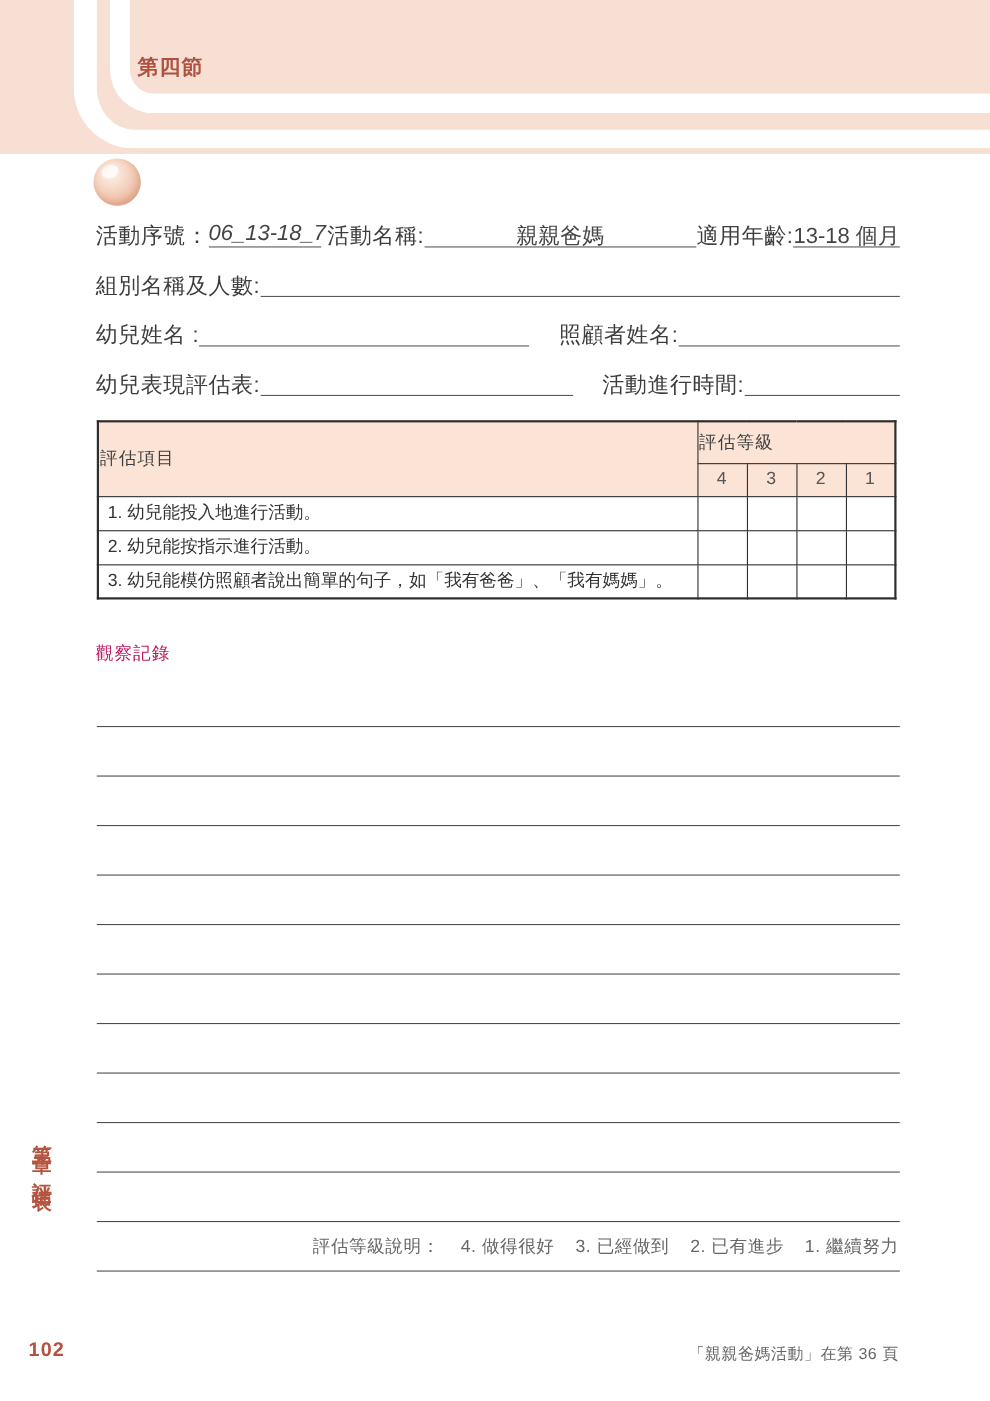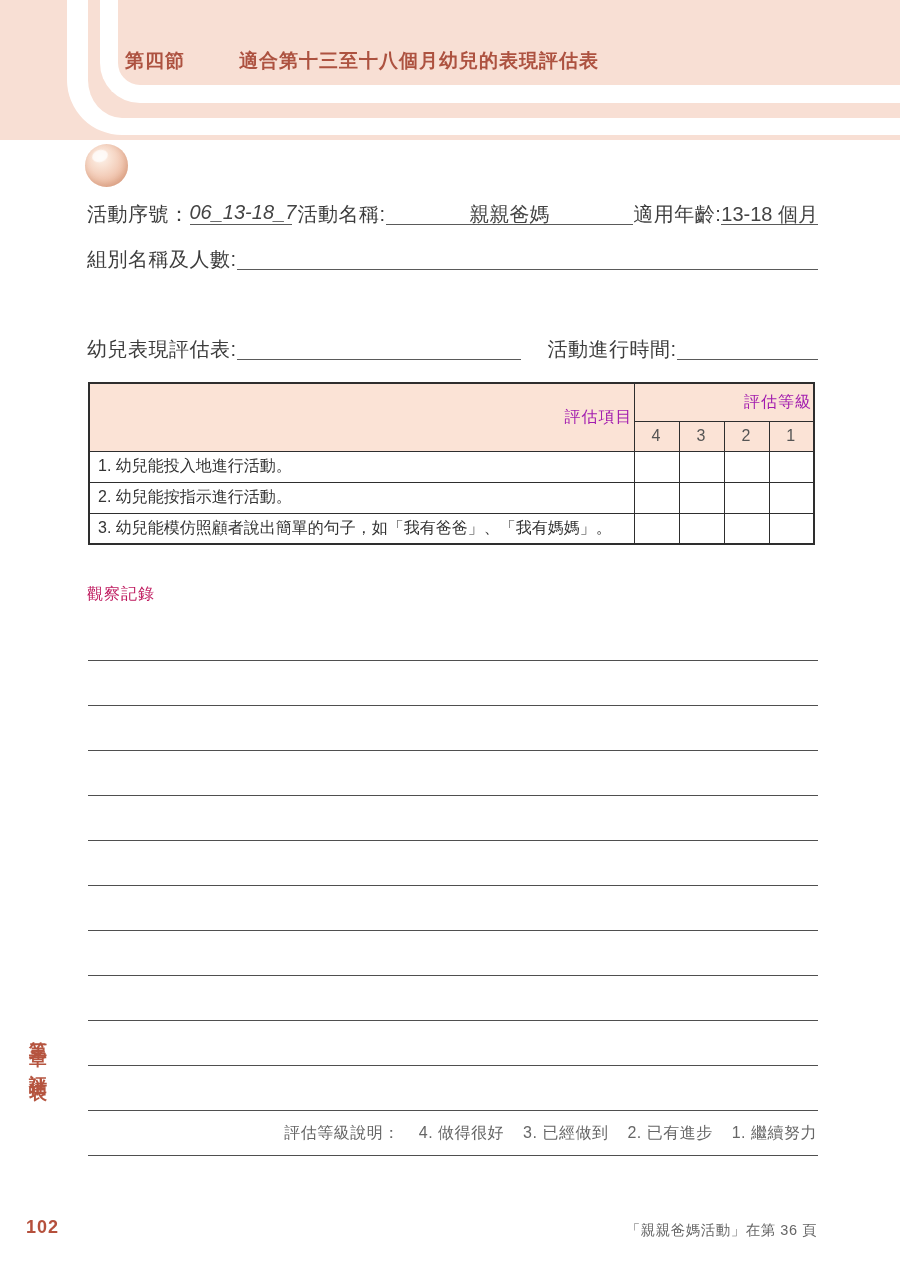"適合第十三至十八個月幼兒的表現評估表" span { html: <span>適合第十三至十八個月幼兒的表現評估表</span> -> none }
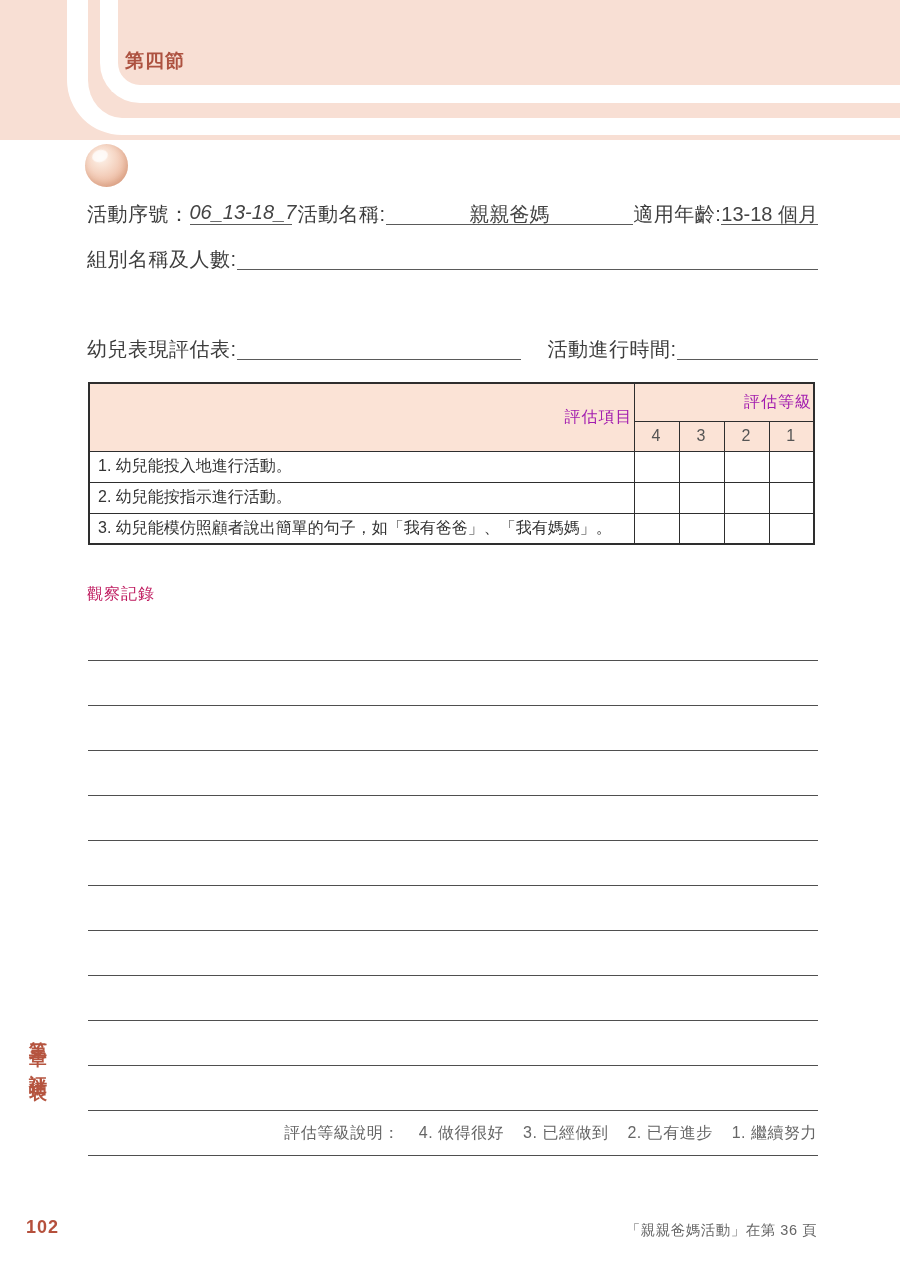"幼兒姓名 :" div.form-row { html: none -> <div> <span>幼兒姓名 :</span> <span></span> <span></span> <span>照顧者姓名:</span> <span></span> </div> }
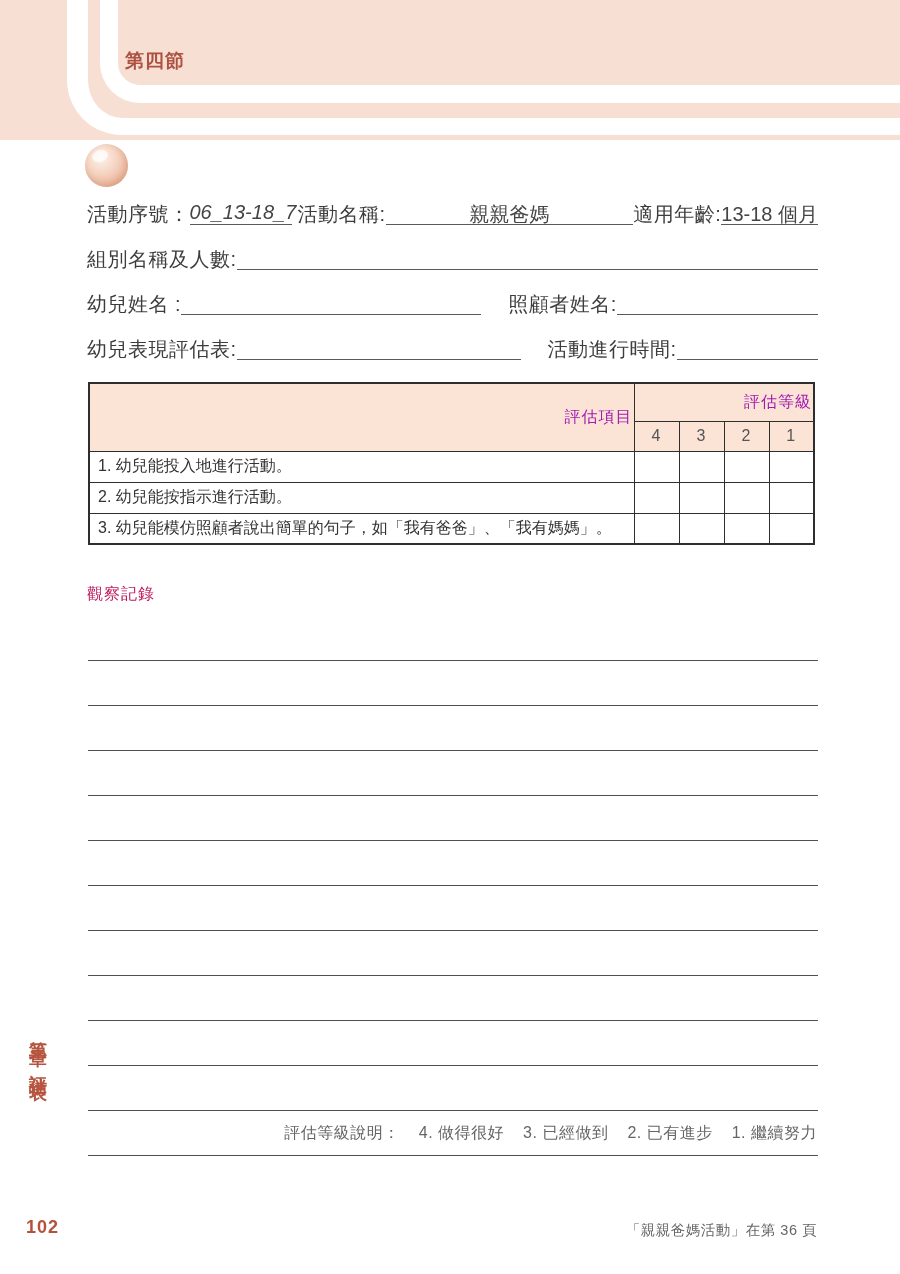"評估等級" .th-pink { color: #a21caf -> #404040; text-align: right -> left }
